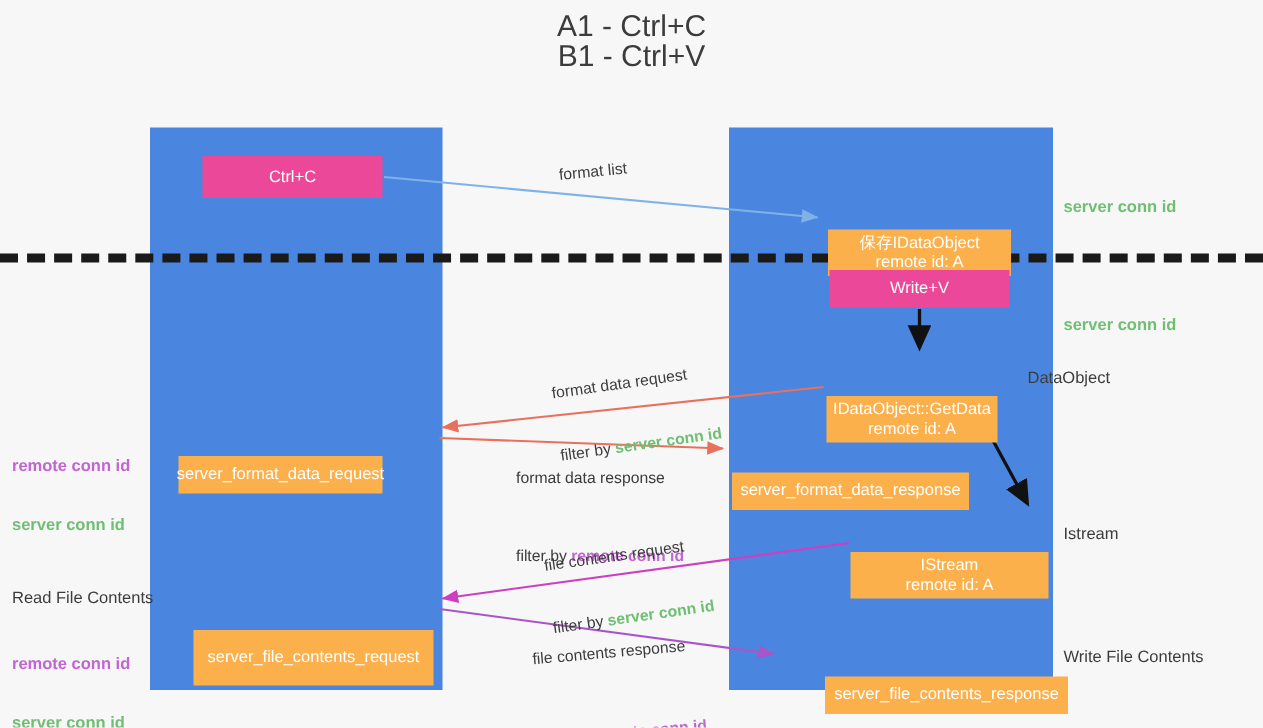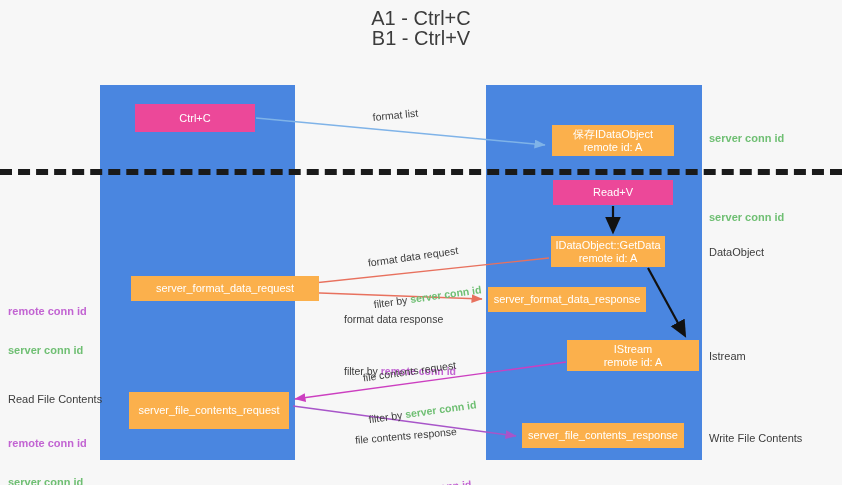"保存IDataObject" .node.orange { margin-top: none -> 28px }
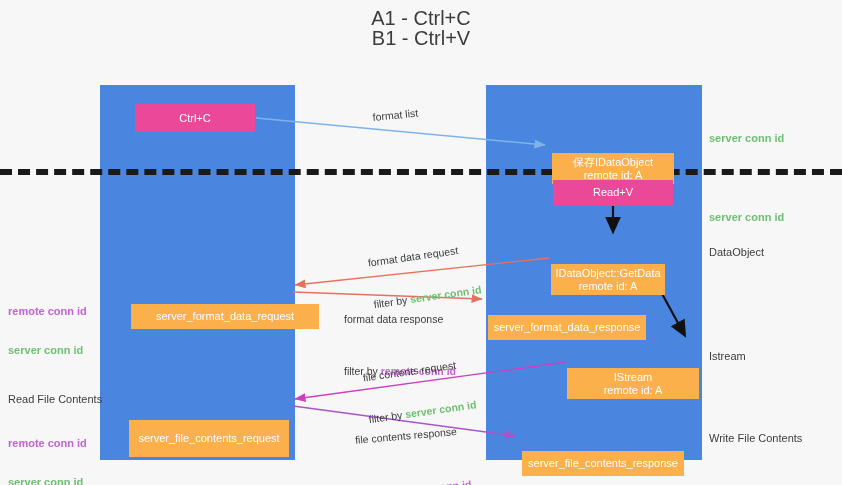"Read+V" div.node { text: Read+V -> Write+V }
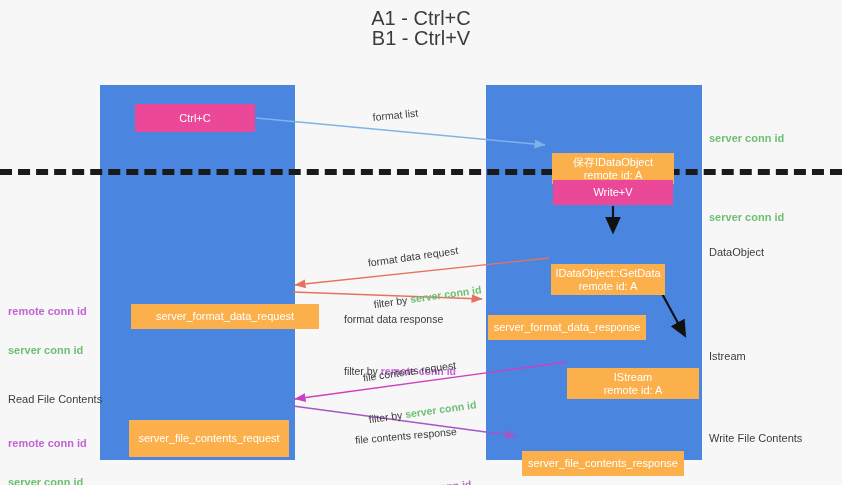"DataObject" #s-dataobject { left: 709px -> 685px }
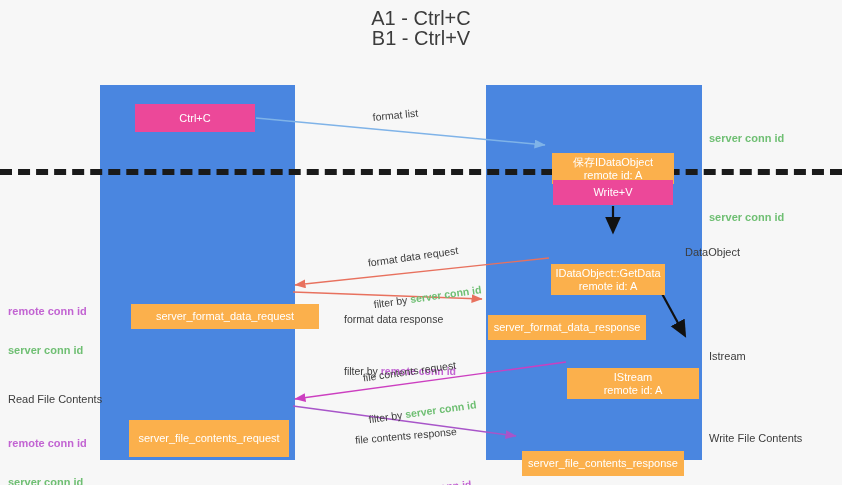"server_format_data_request" #n-sfdreq { left: 131px -> 119px; width: 188px -> 136px }
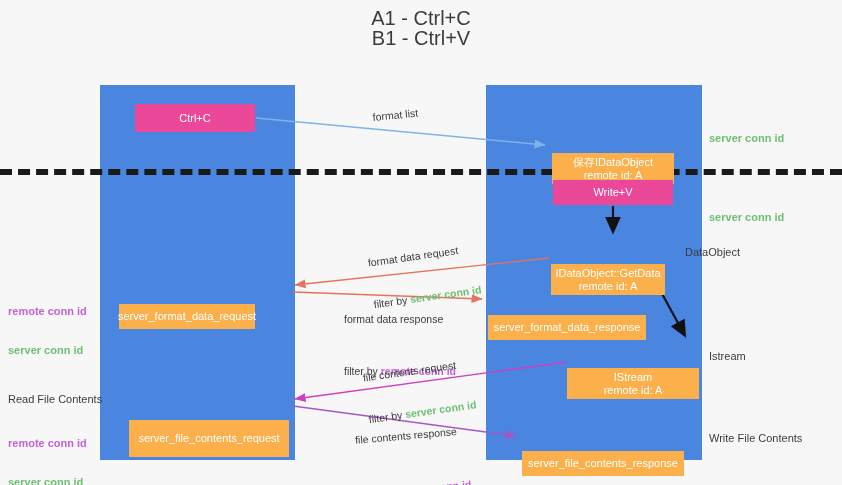"server_file_contents_response" #n-sfcres { left: 522px -> 550px }
